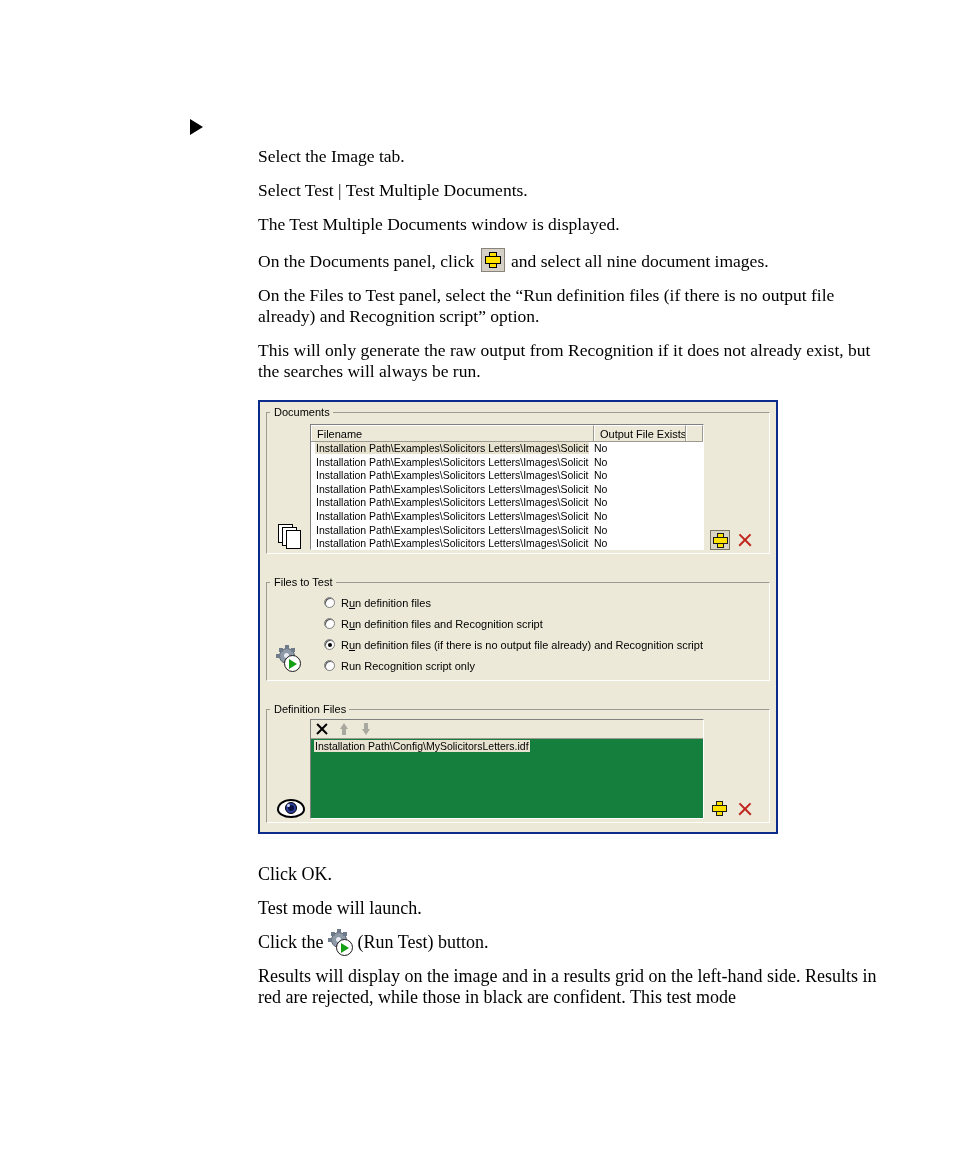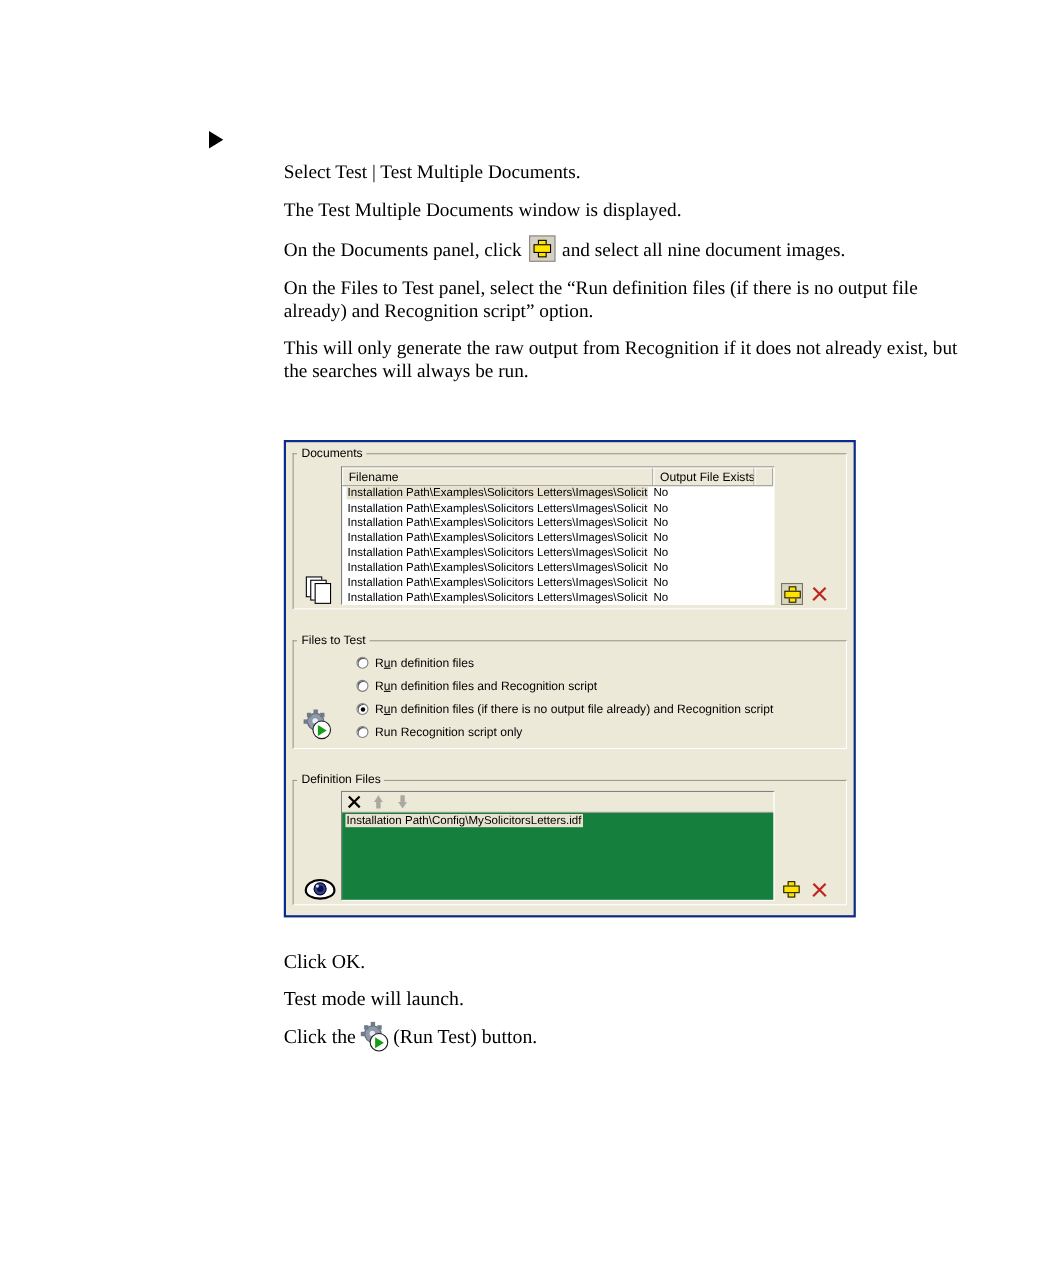"Select the Image tab." p { html: none -> <p>Select the Image tab.</p> }
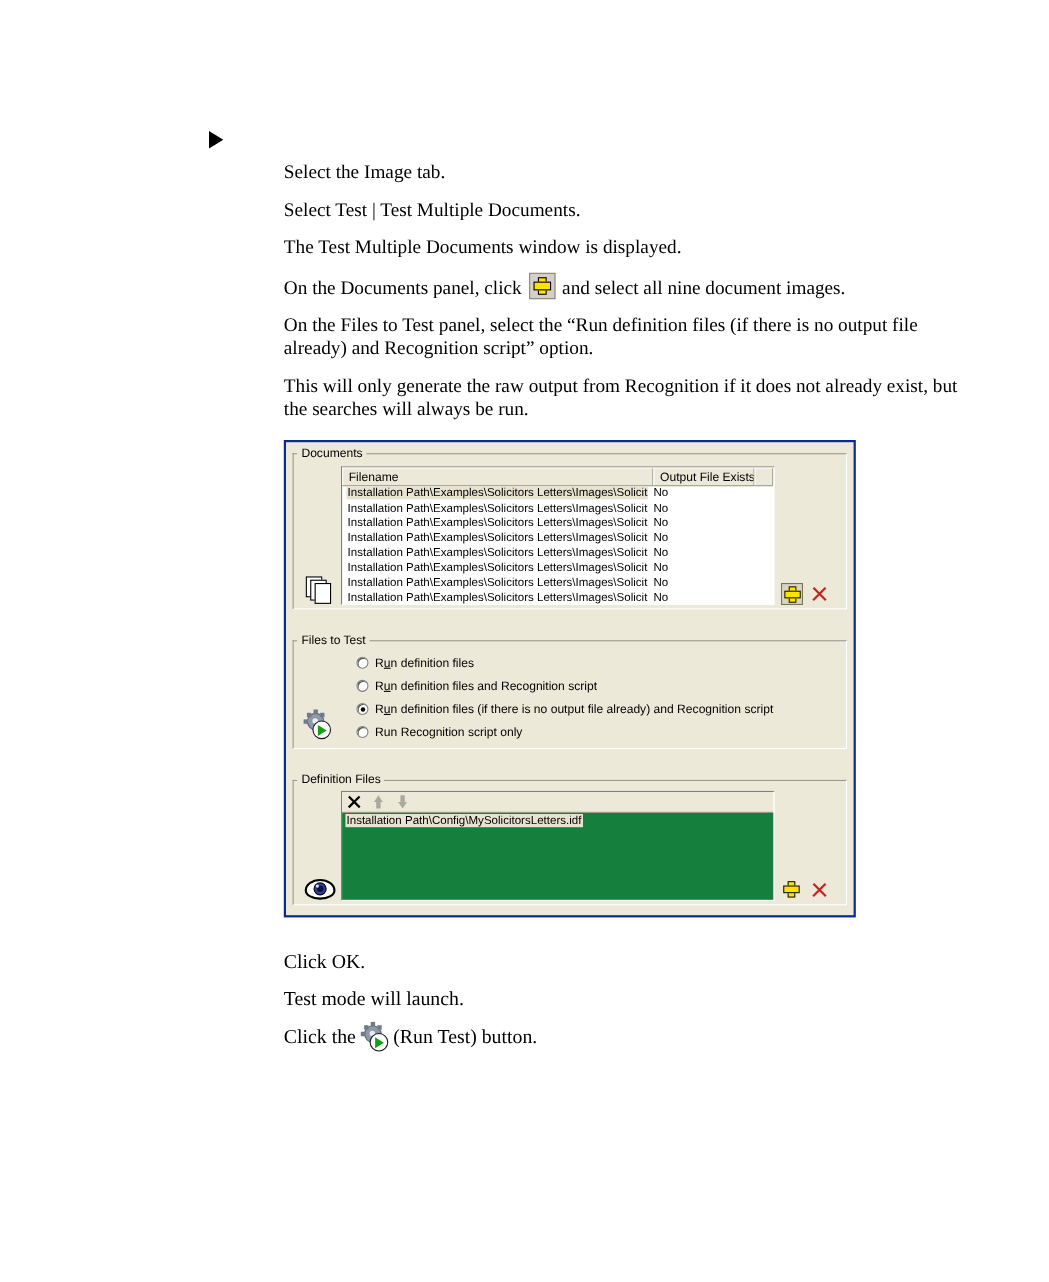"Results will display on the" p { html: none -> <p>Results will display on the image and in a results grid on the left-hand side. Results in red are rejected, while those in black are confident. This test mode</p> }
